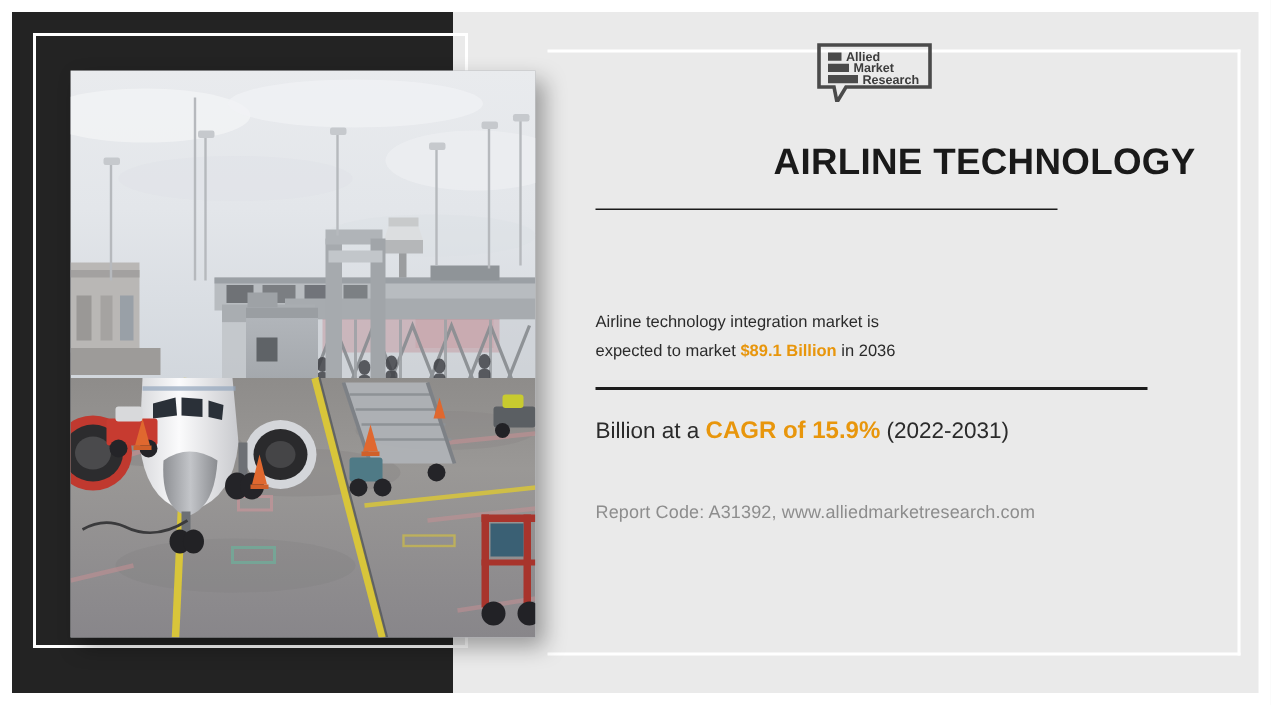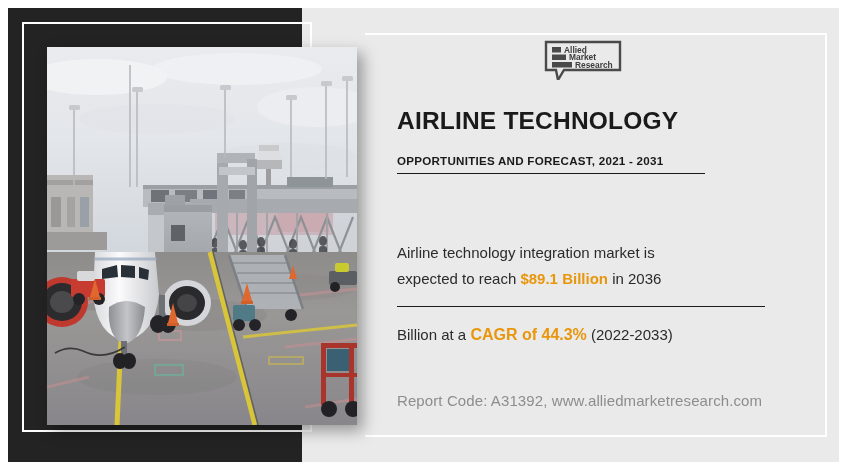"Allied" .content { top: 40px -> 28px }
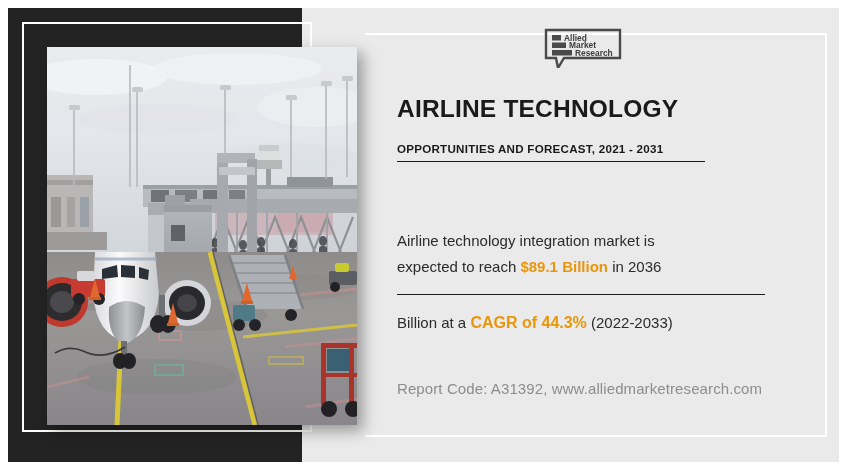"AIRLINE TECHNOLOGY" .title .line { text-align: none -> right }
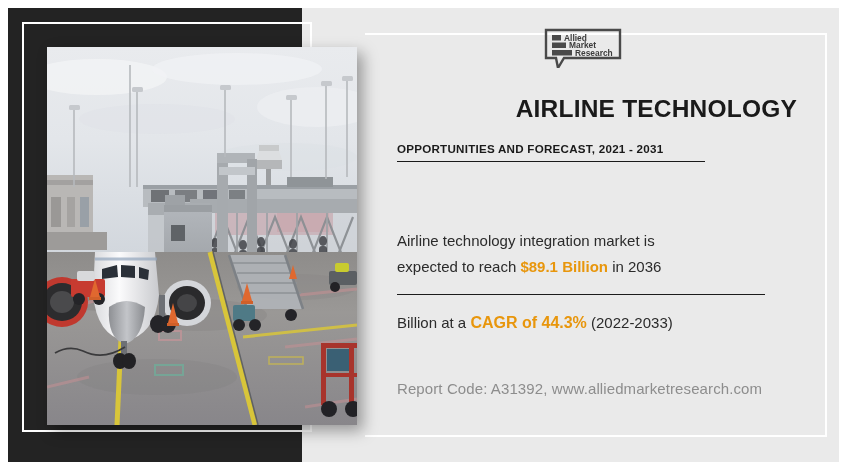"OPPORTUNITIES AND FORECAST, 2021 -" div.subtitle { html: <div>OPPORTUNITIES AND FORECAST, 2021 - 2031</div> -> none }
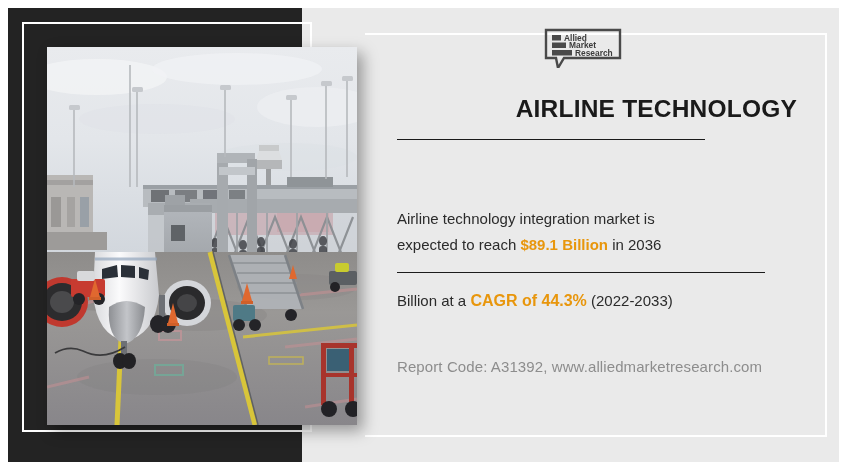"Airline technology integration market is" .stat-primary { font-size: 15px -> 11px }
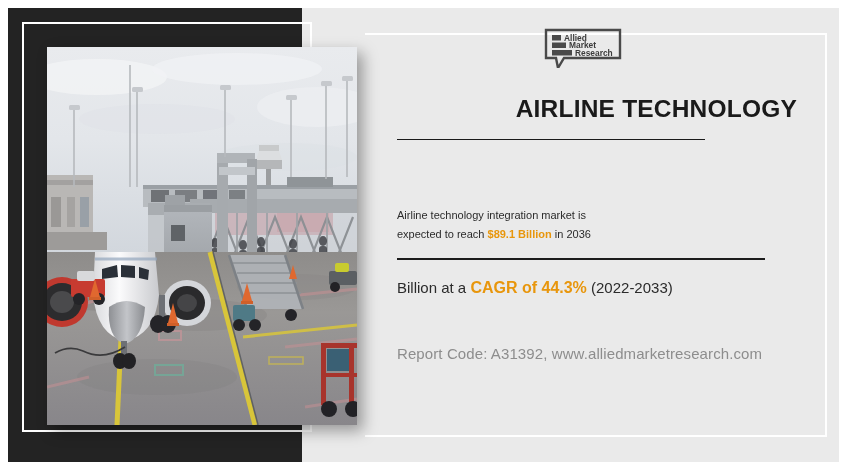"expected to reach" span { text: reach -> market }
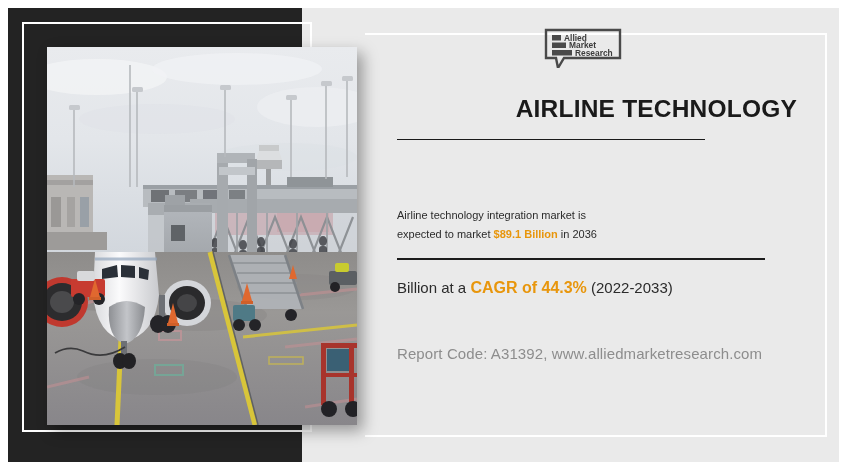"CAGR of 44.3%" span.accent { text: 44.3% -> 15.9% }
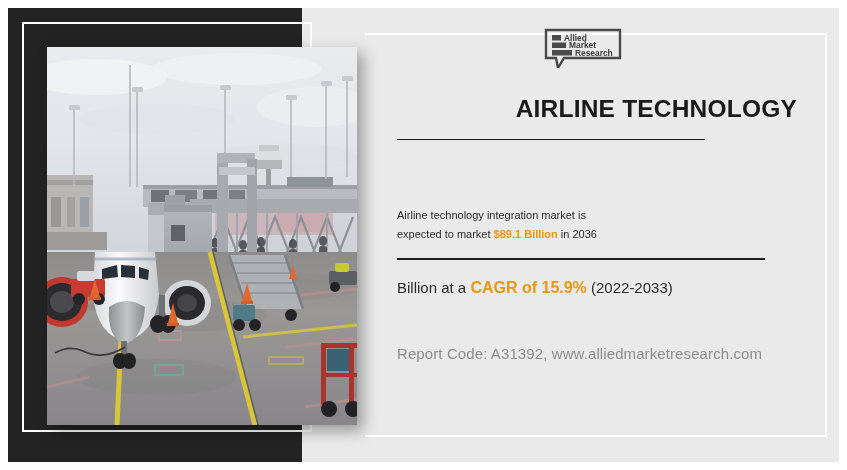"(2022-2033)" span { text: 2022-2033 -> 2022-2031 }
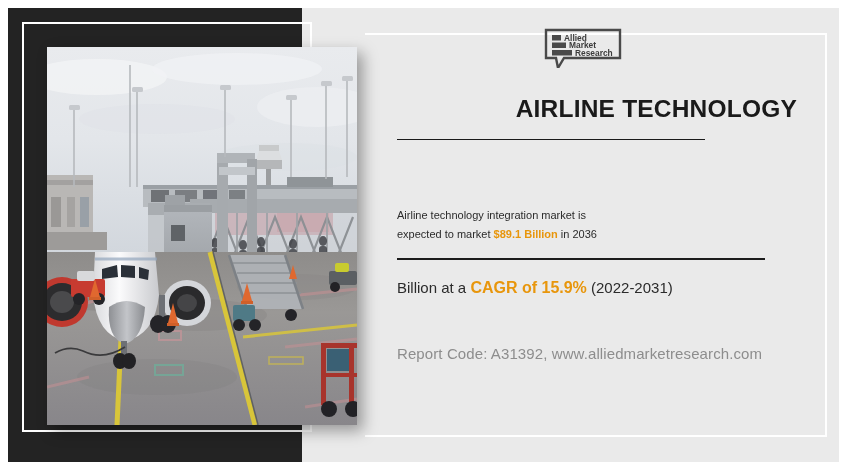"Report Code: A31392," .footer { font-size: 15px -> 12px; margin-top: 45px -> 34px }
